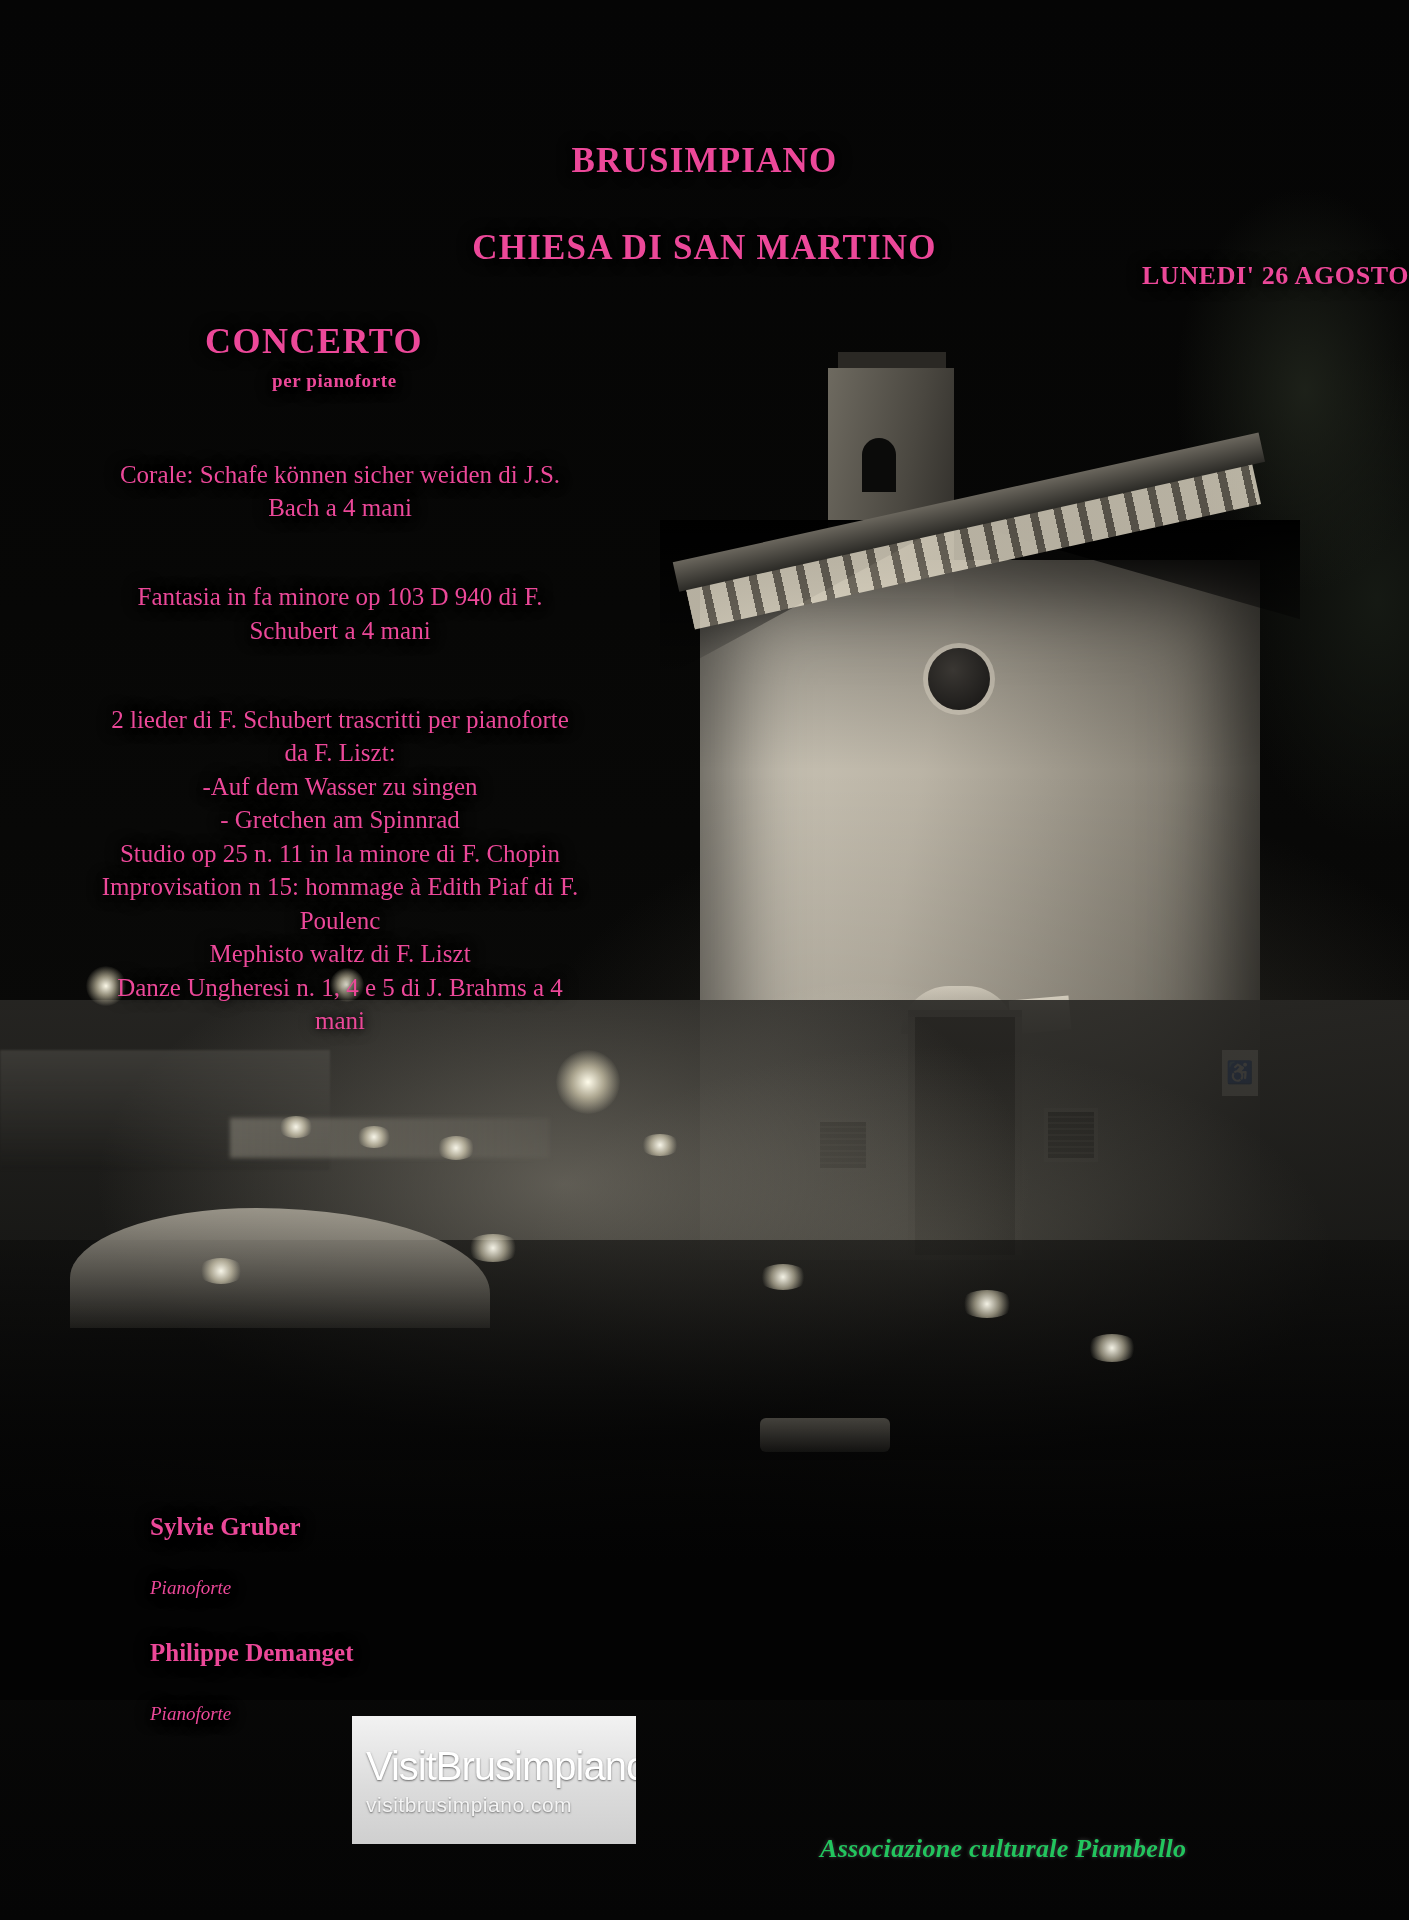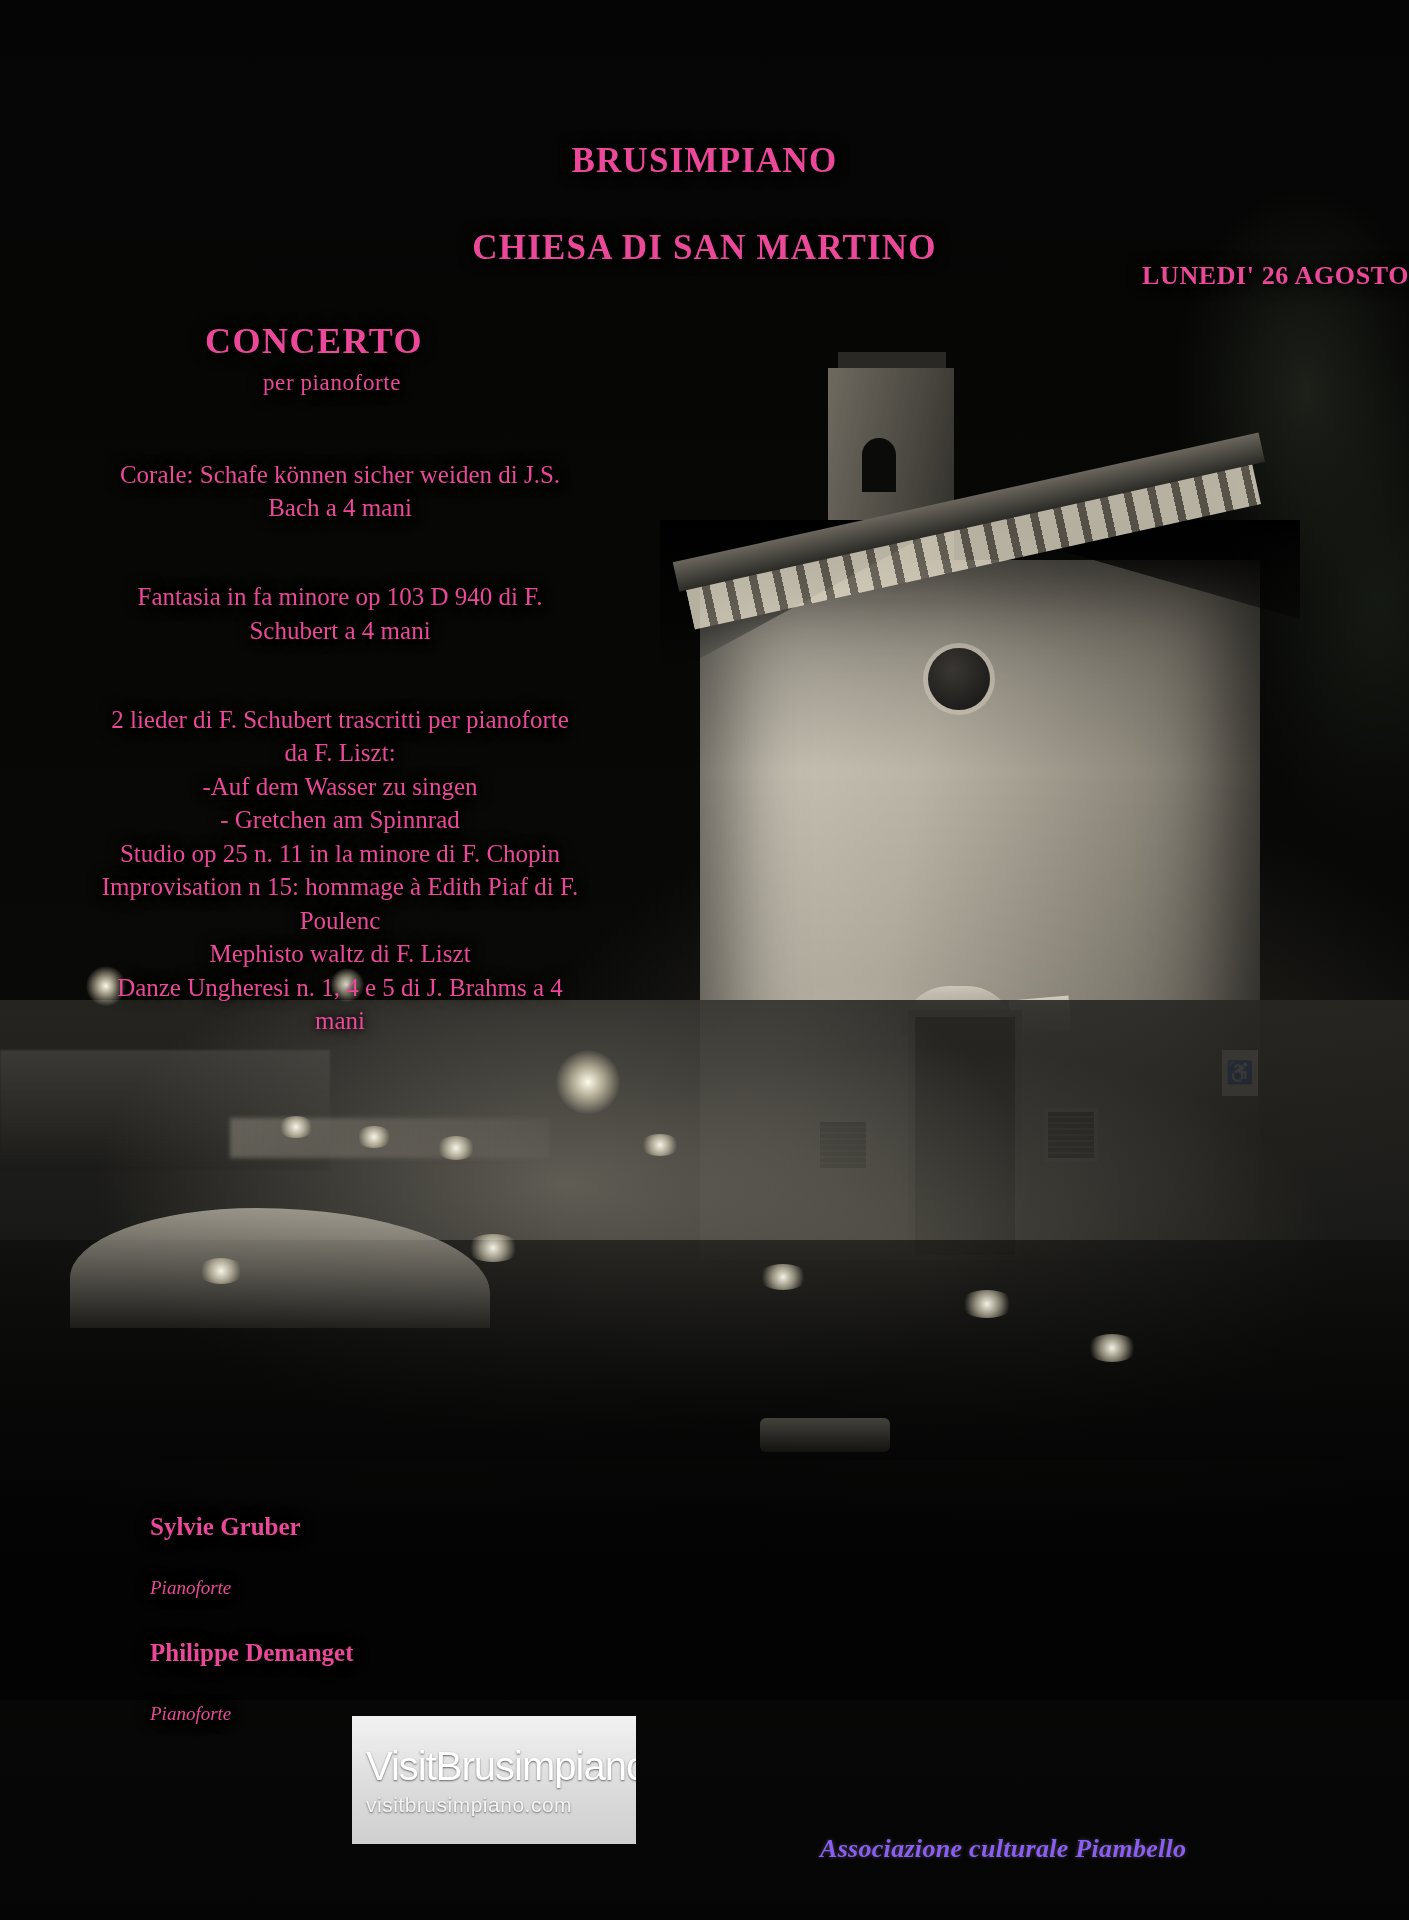"per pianoforte" .per-piano { font-size: 23px -> 19px; font-weight: normal -> bold; left: 263px -> 272px }
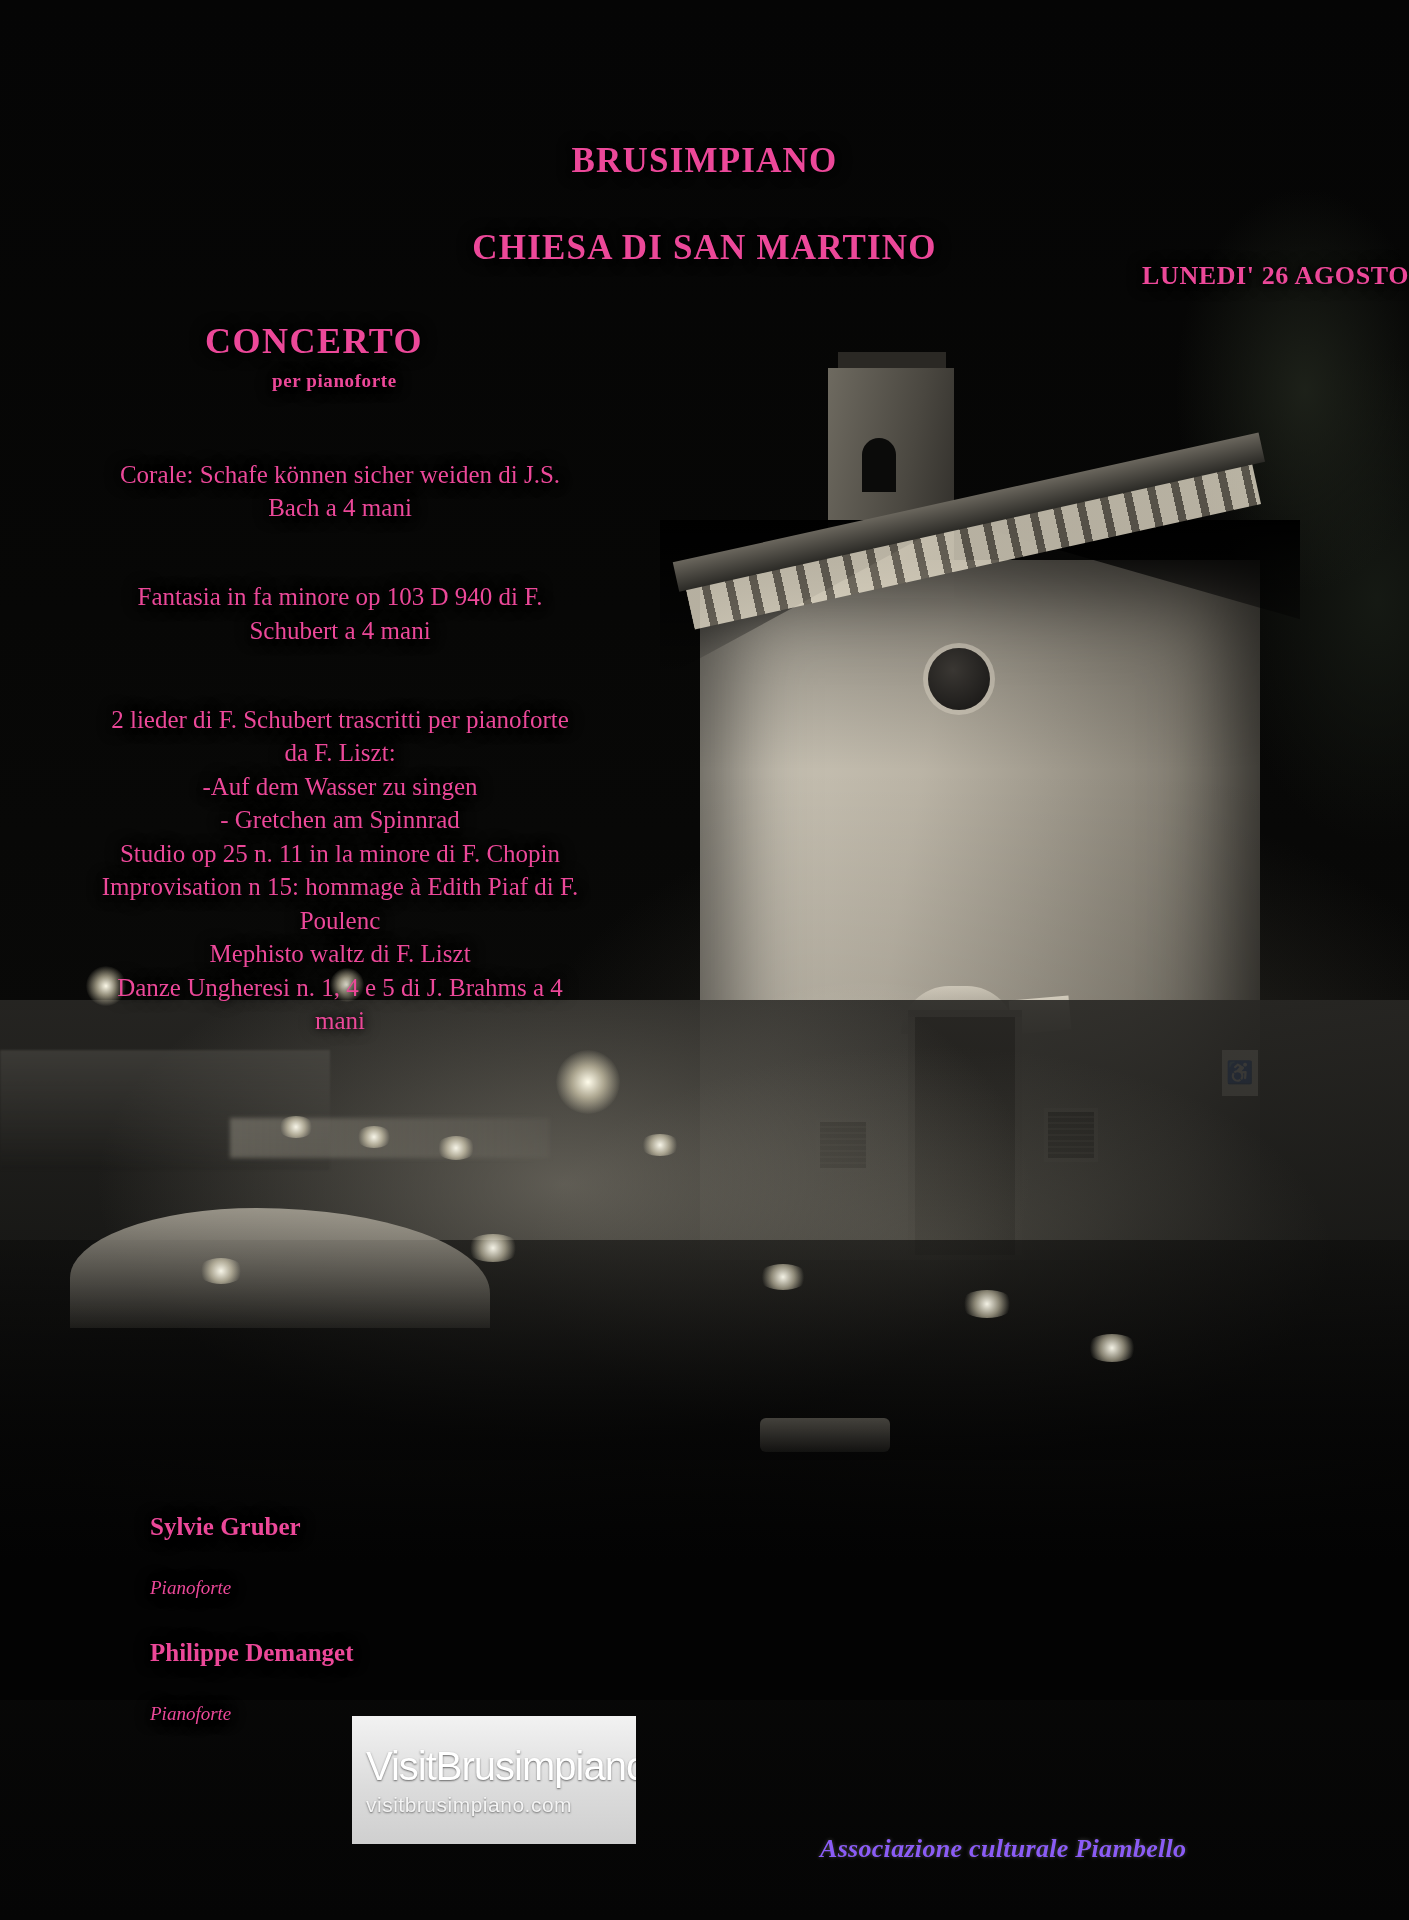"Associazione culturale Piambello" .assoc { color: #8b5cf6 -> #22c55e }
